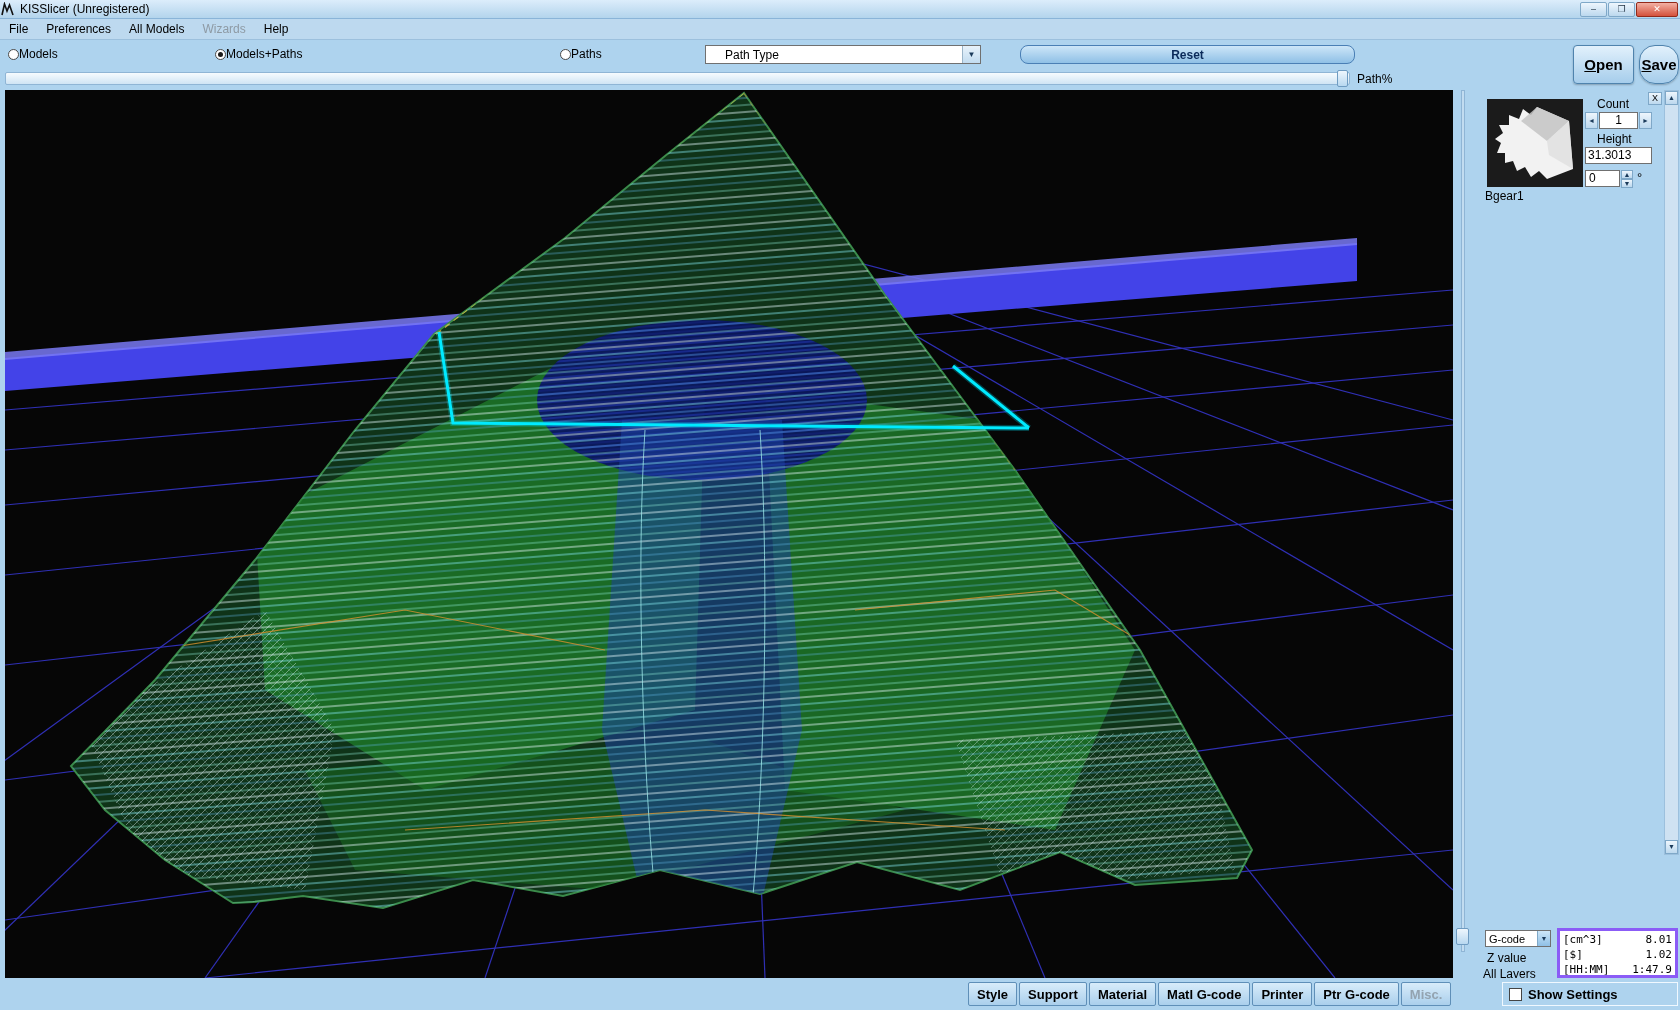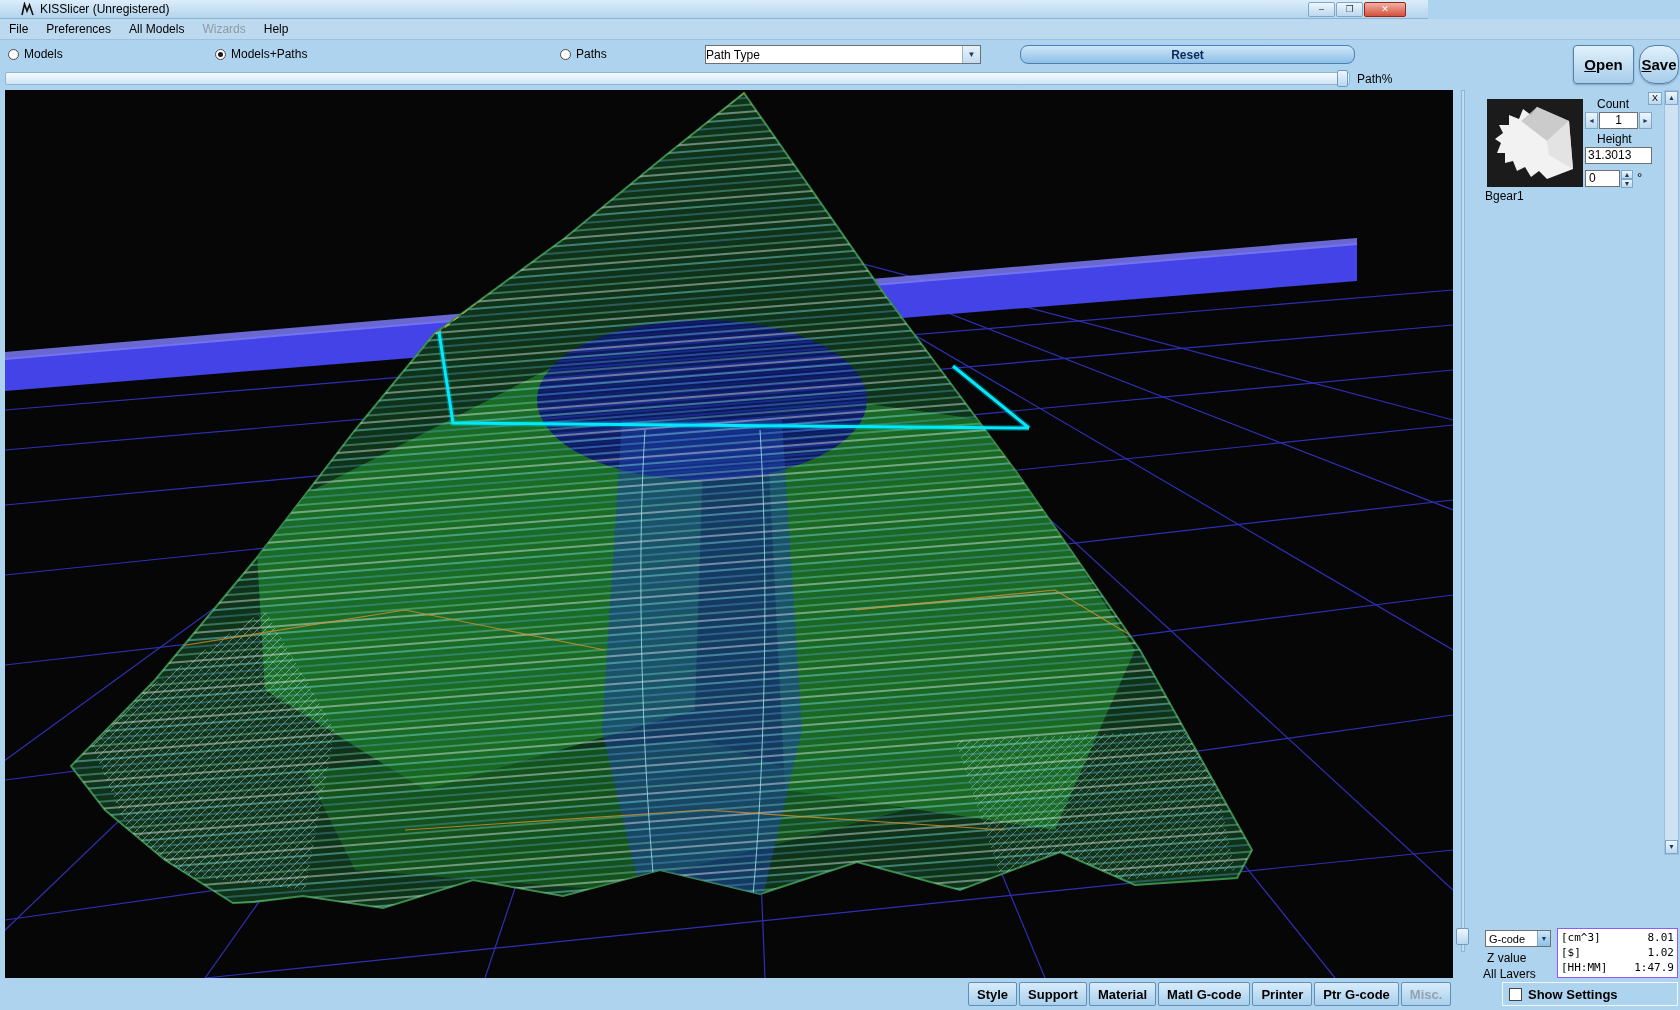"KISSlicer (Unregistered)" .titlebar { padding: 0 20px -> 0 0; width: 1428px -> 1680px }
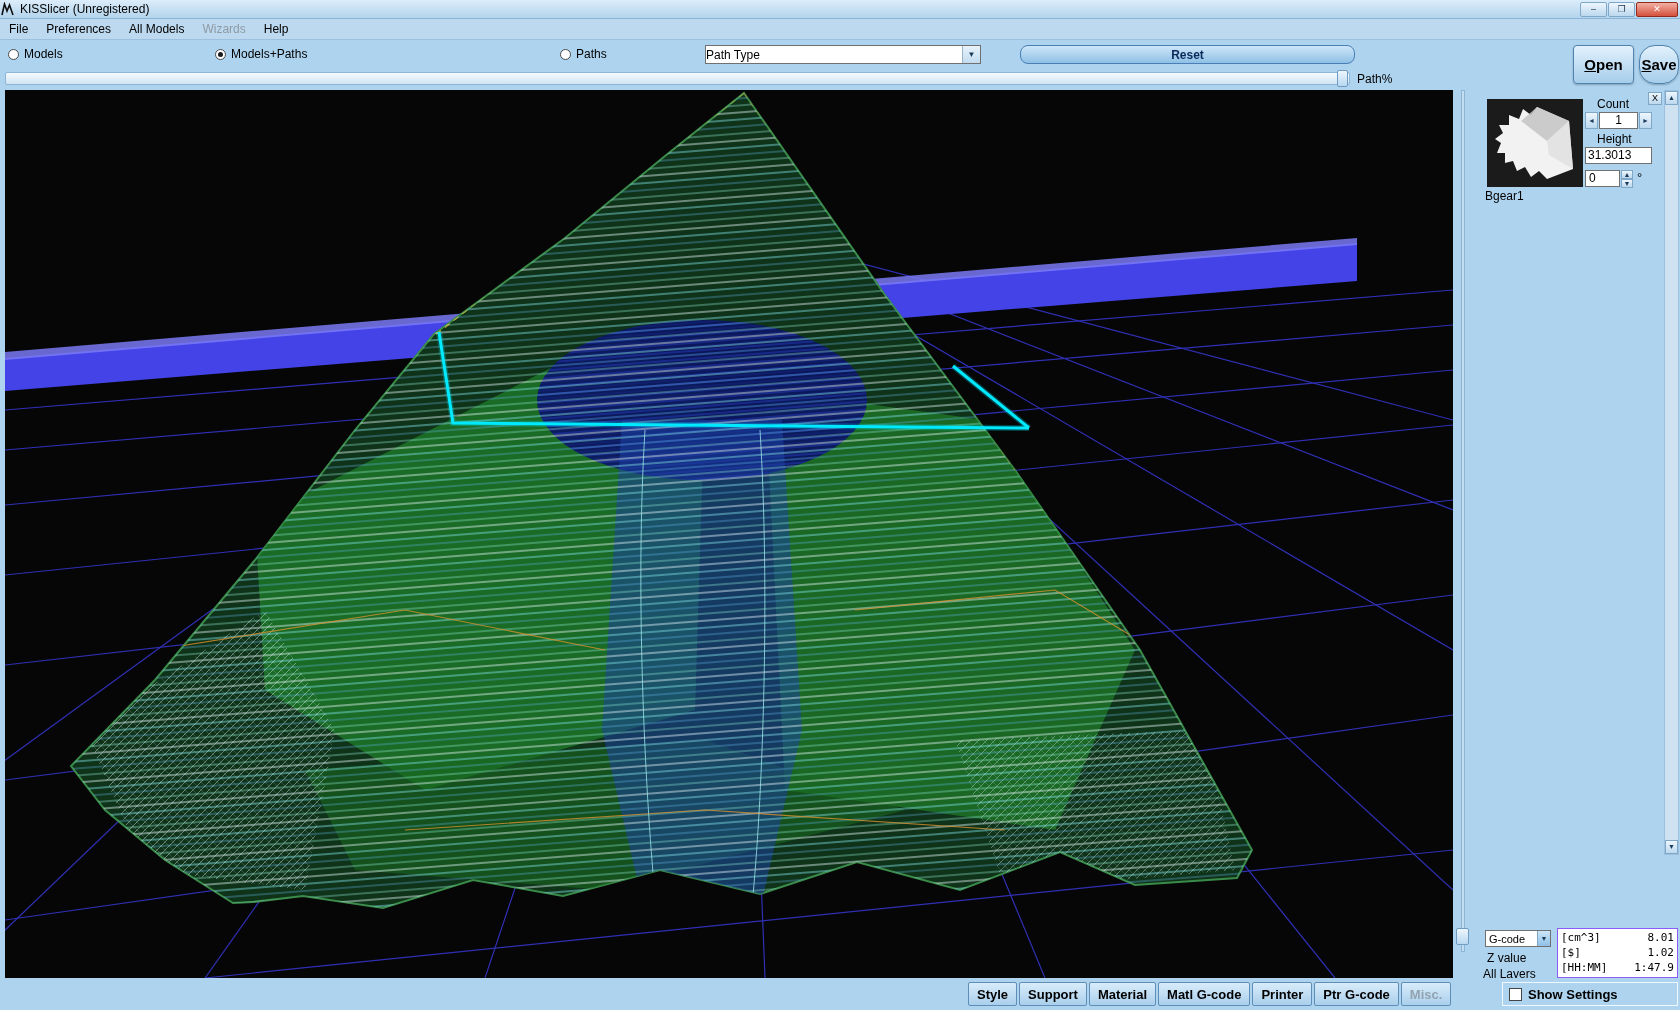"Models" .radio { gap: 5px -> none }
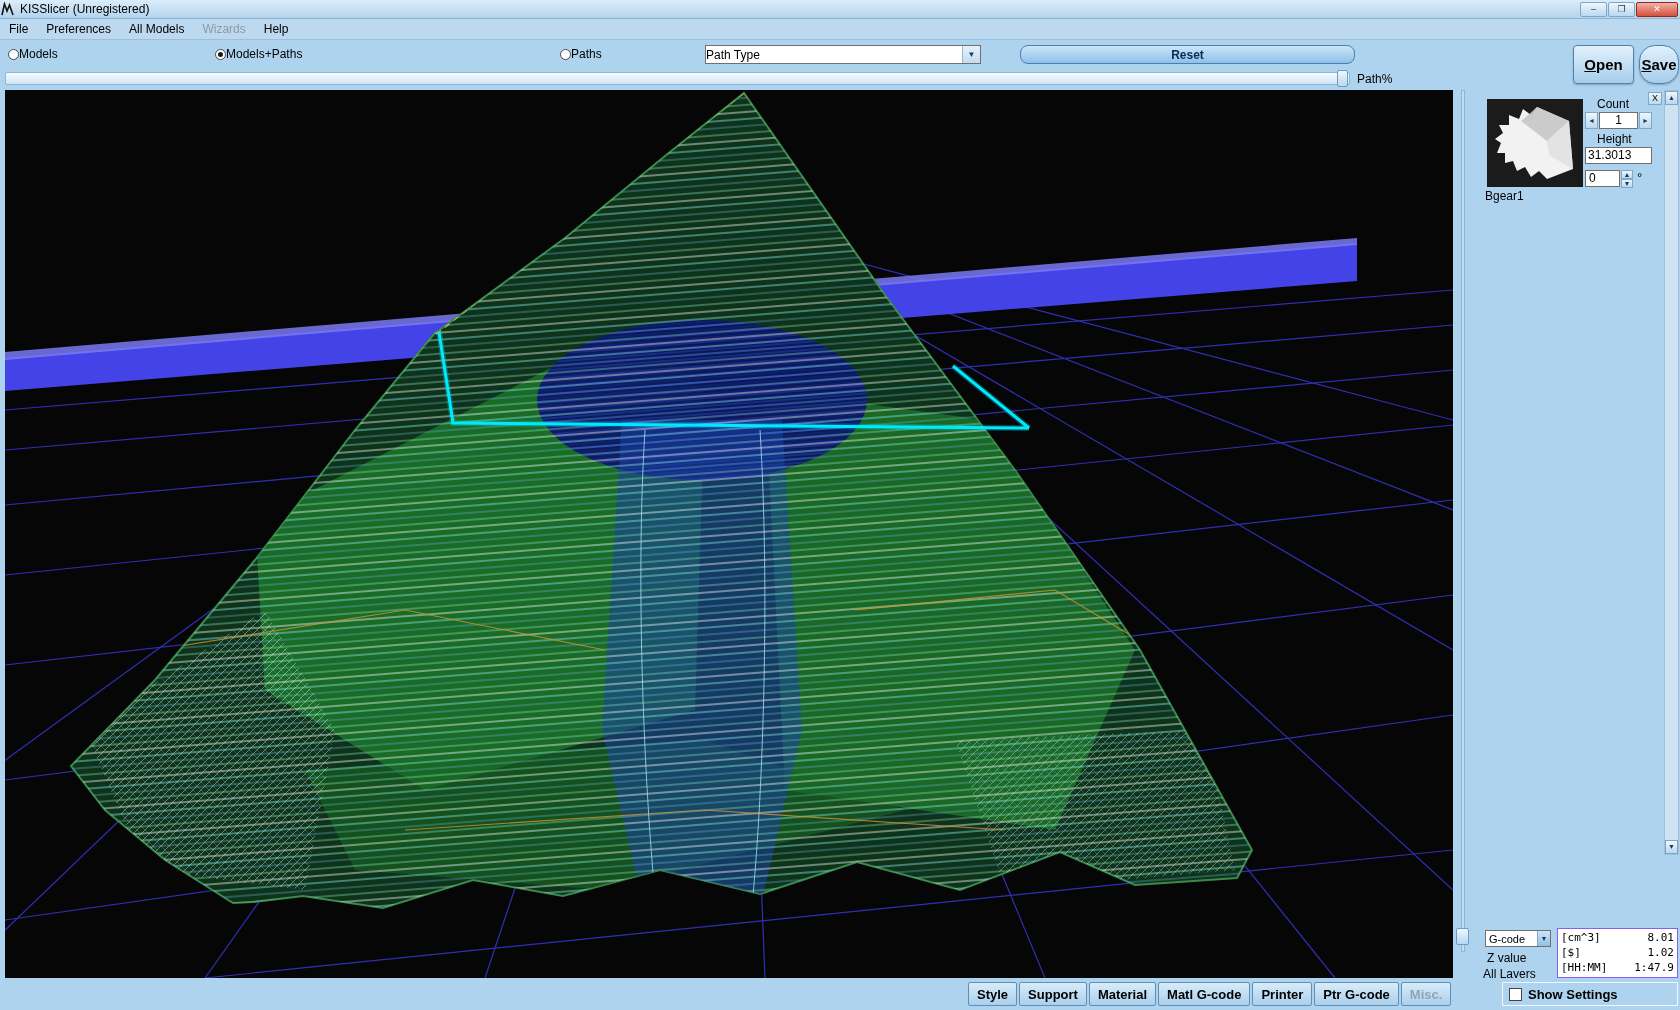"Path Type" .combo-text { padding-left: 0 -> 19px }
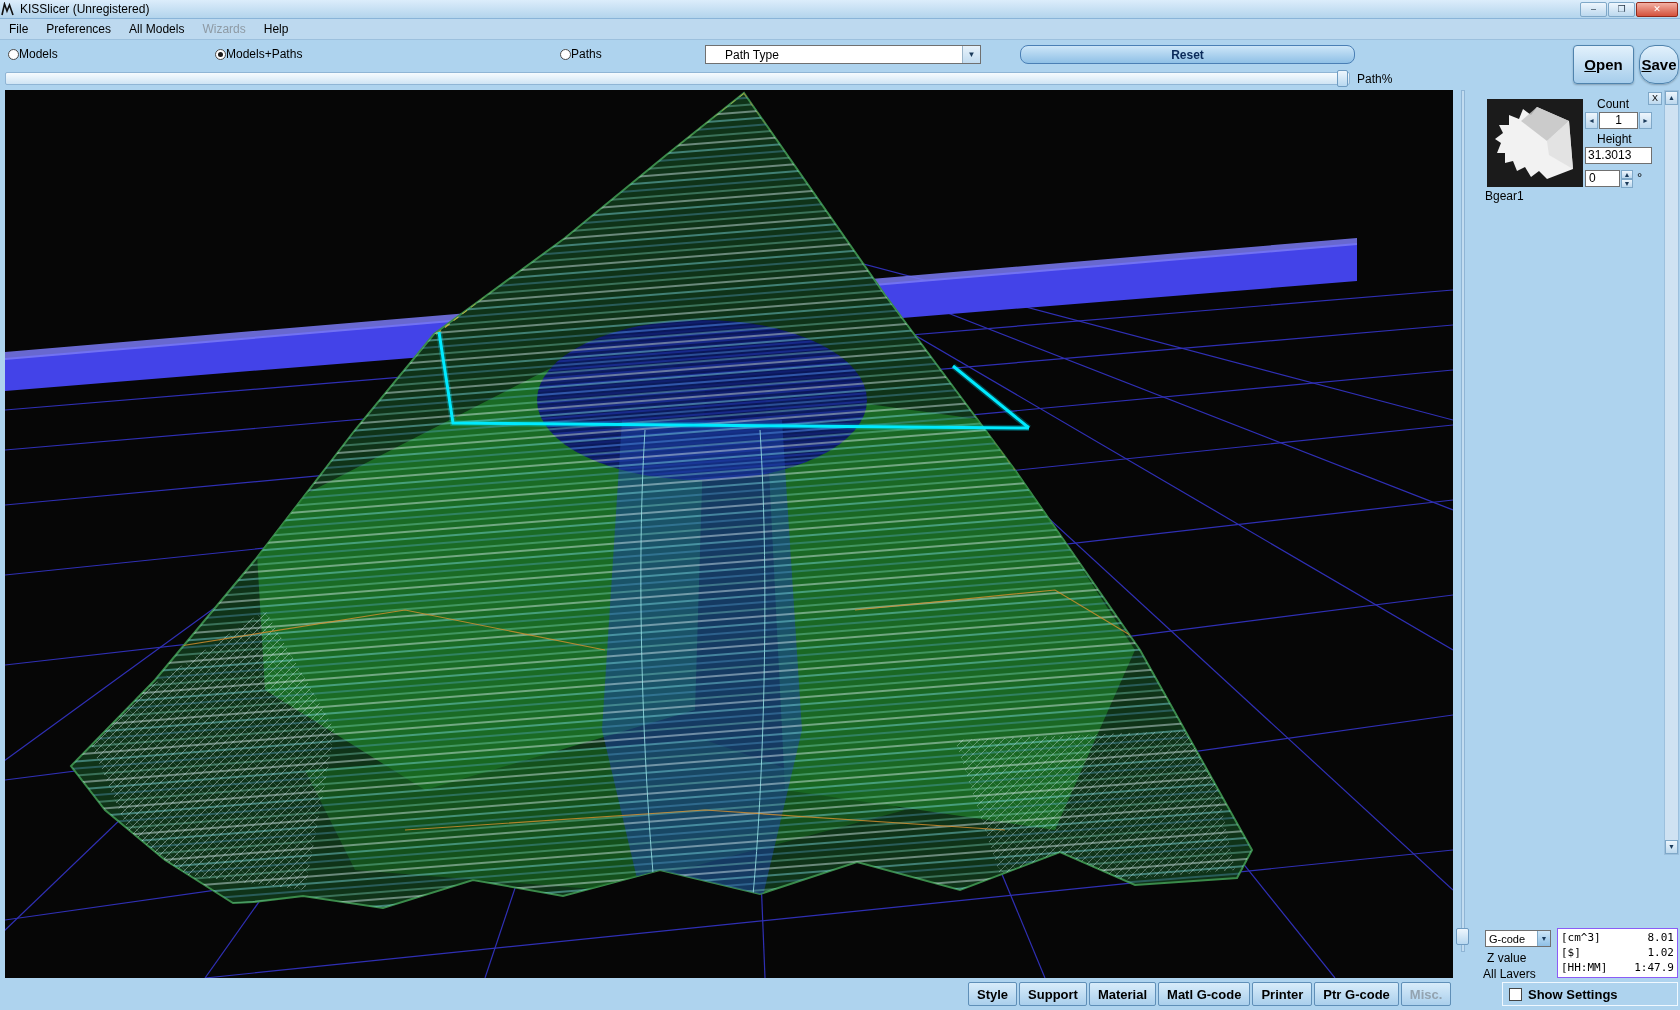"[cm^3]" .stats-box { border: 1px solid #8b5cf6 -> 3px solid #8b5cf6 }
